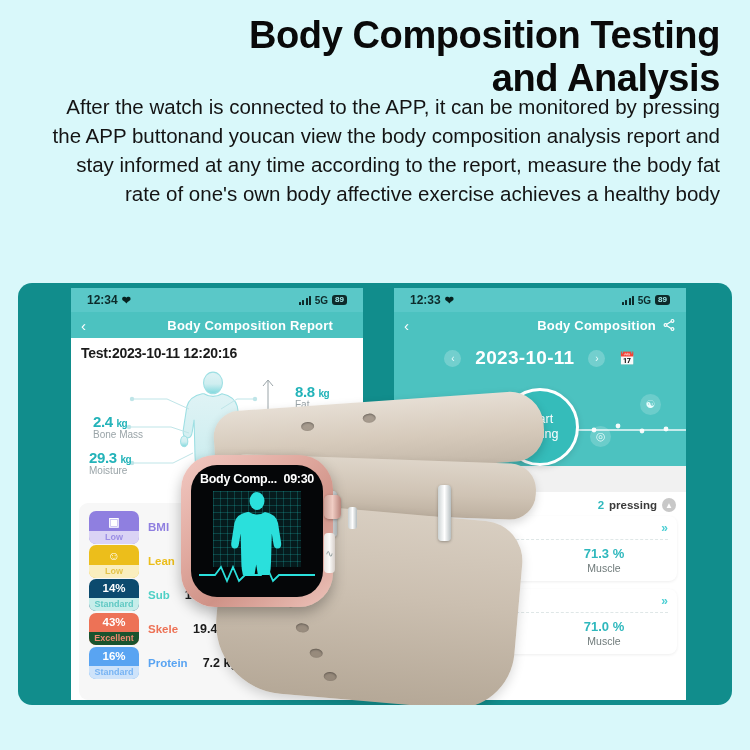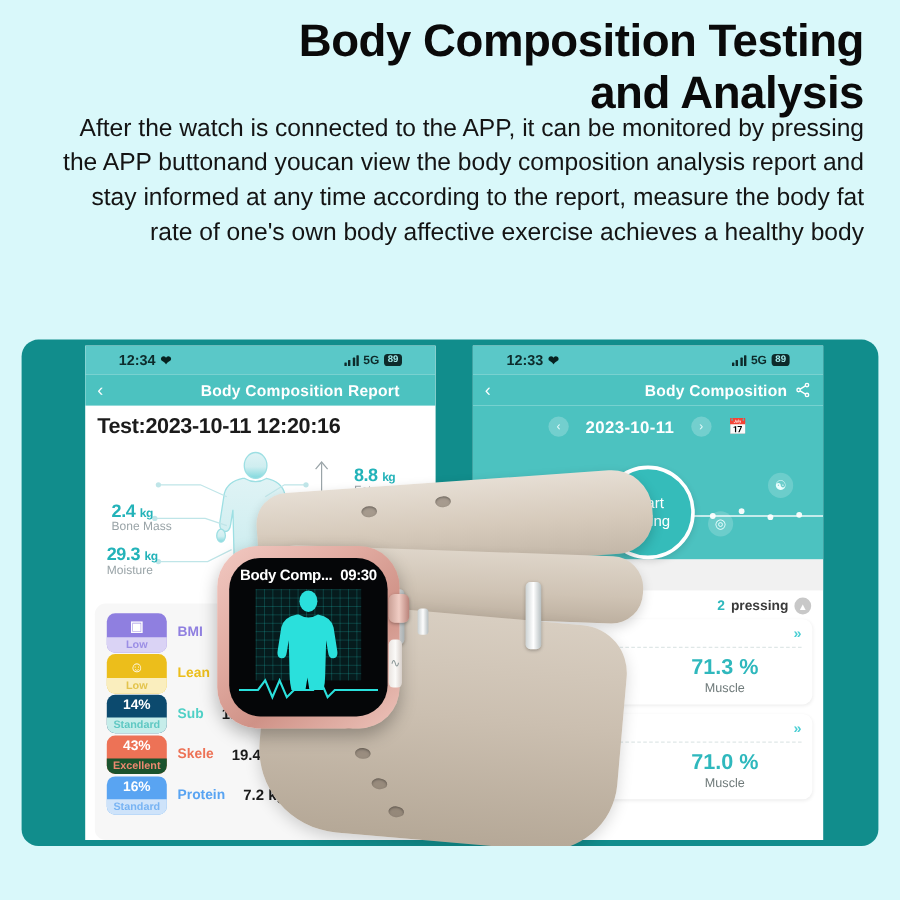"12:34" .statusbar { padding: 0 28px -> 0 16px }
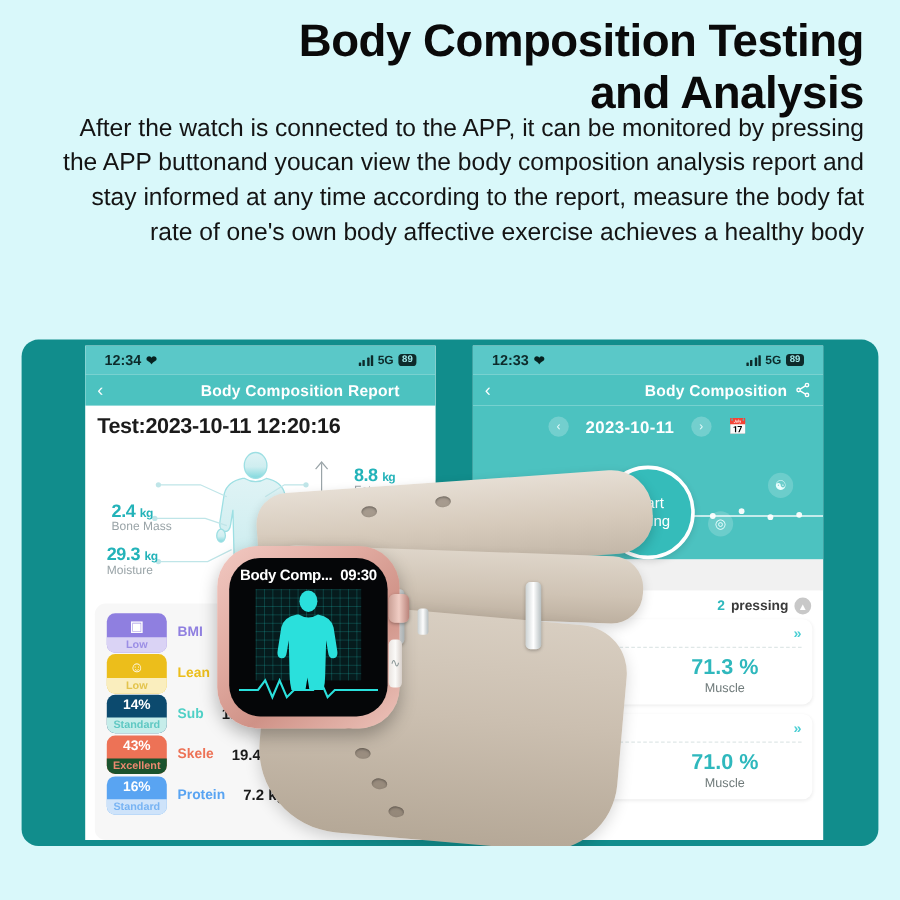"Test:2023-10-11 12:20:16" .test-line { font-size: 18px -> 14px }
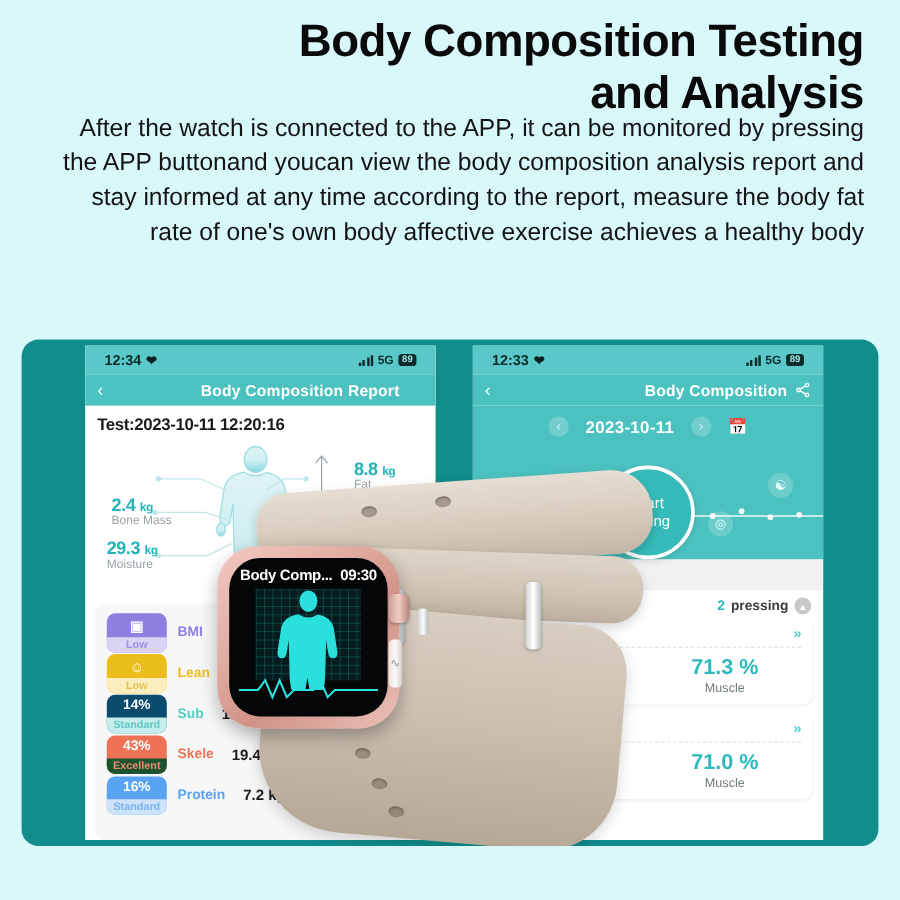"2023-10-11" .dtext { font-size: 14px -> 19px }
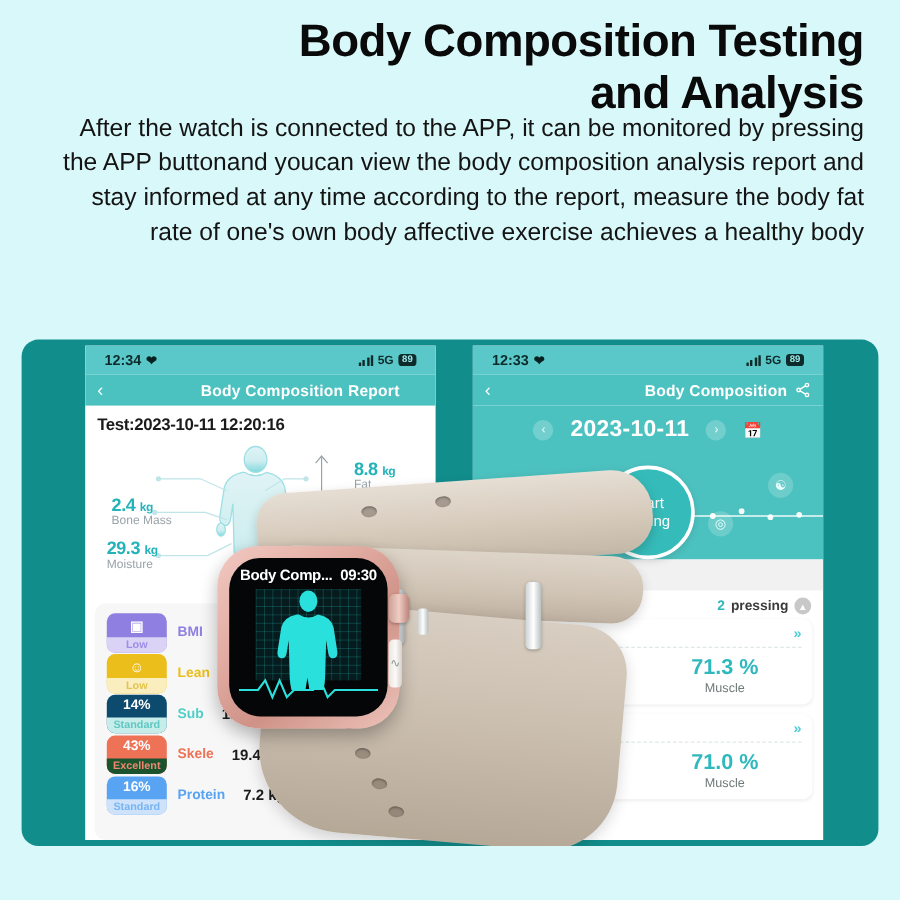"71.3 %" .stat .sv { font-size: 18px -> 13px }
